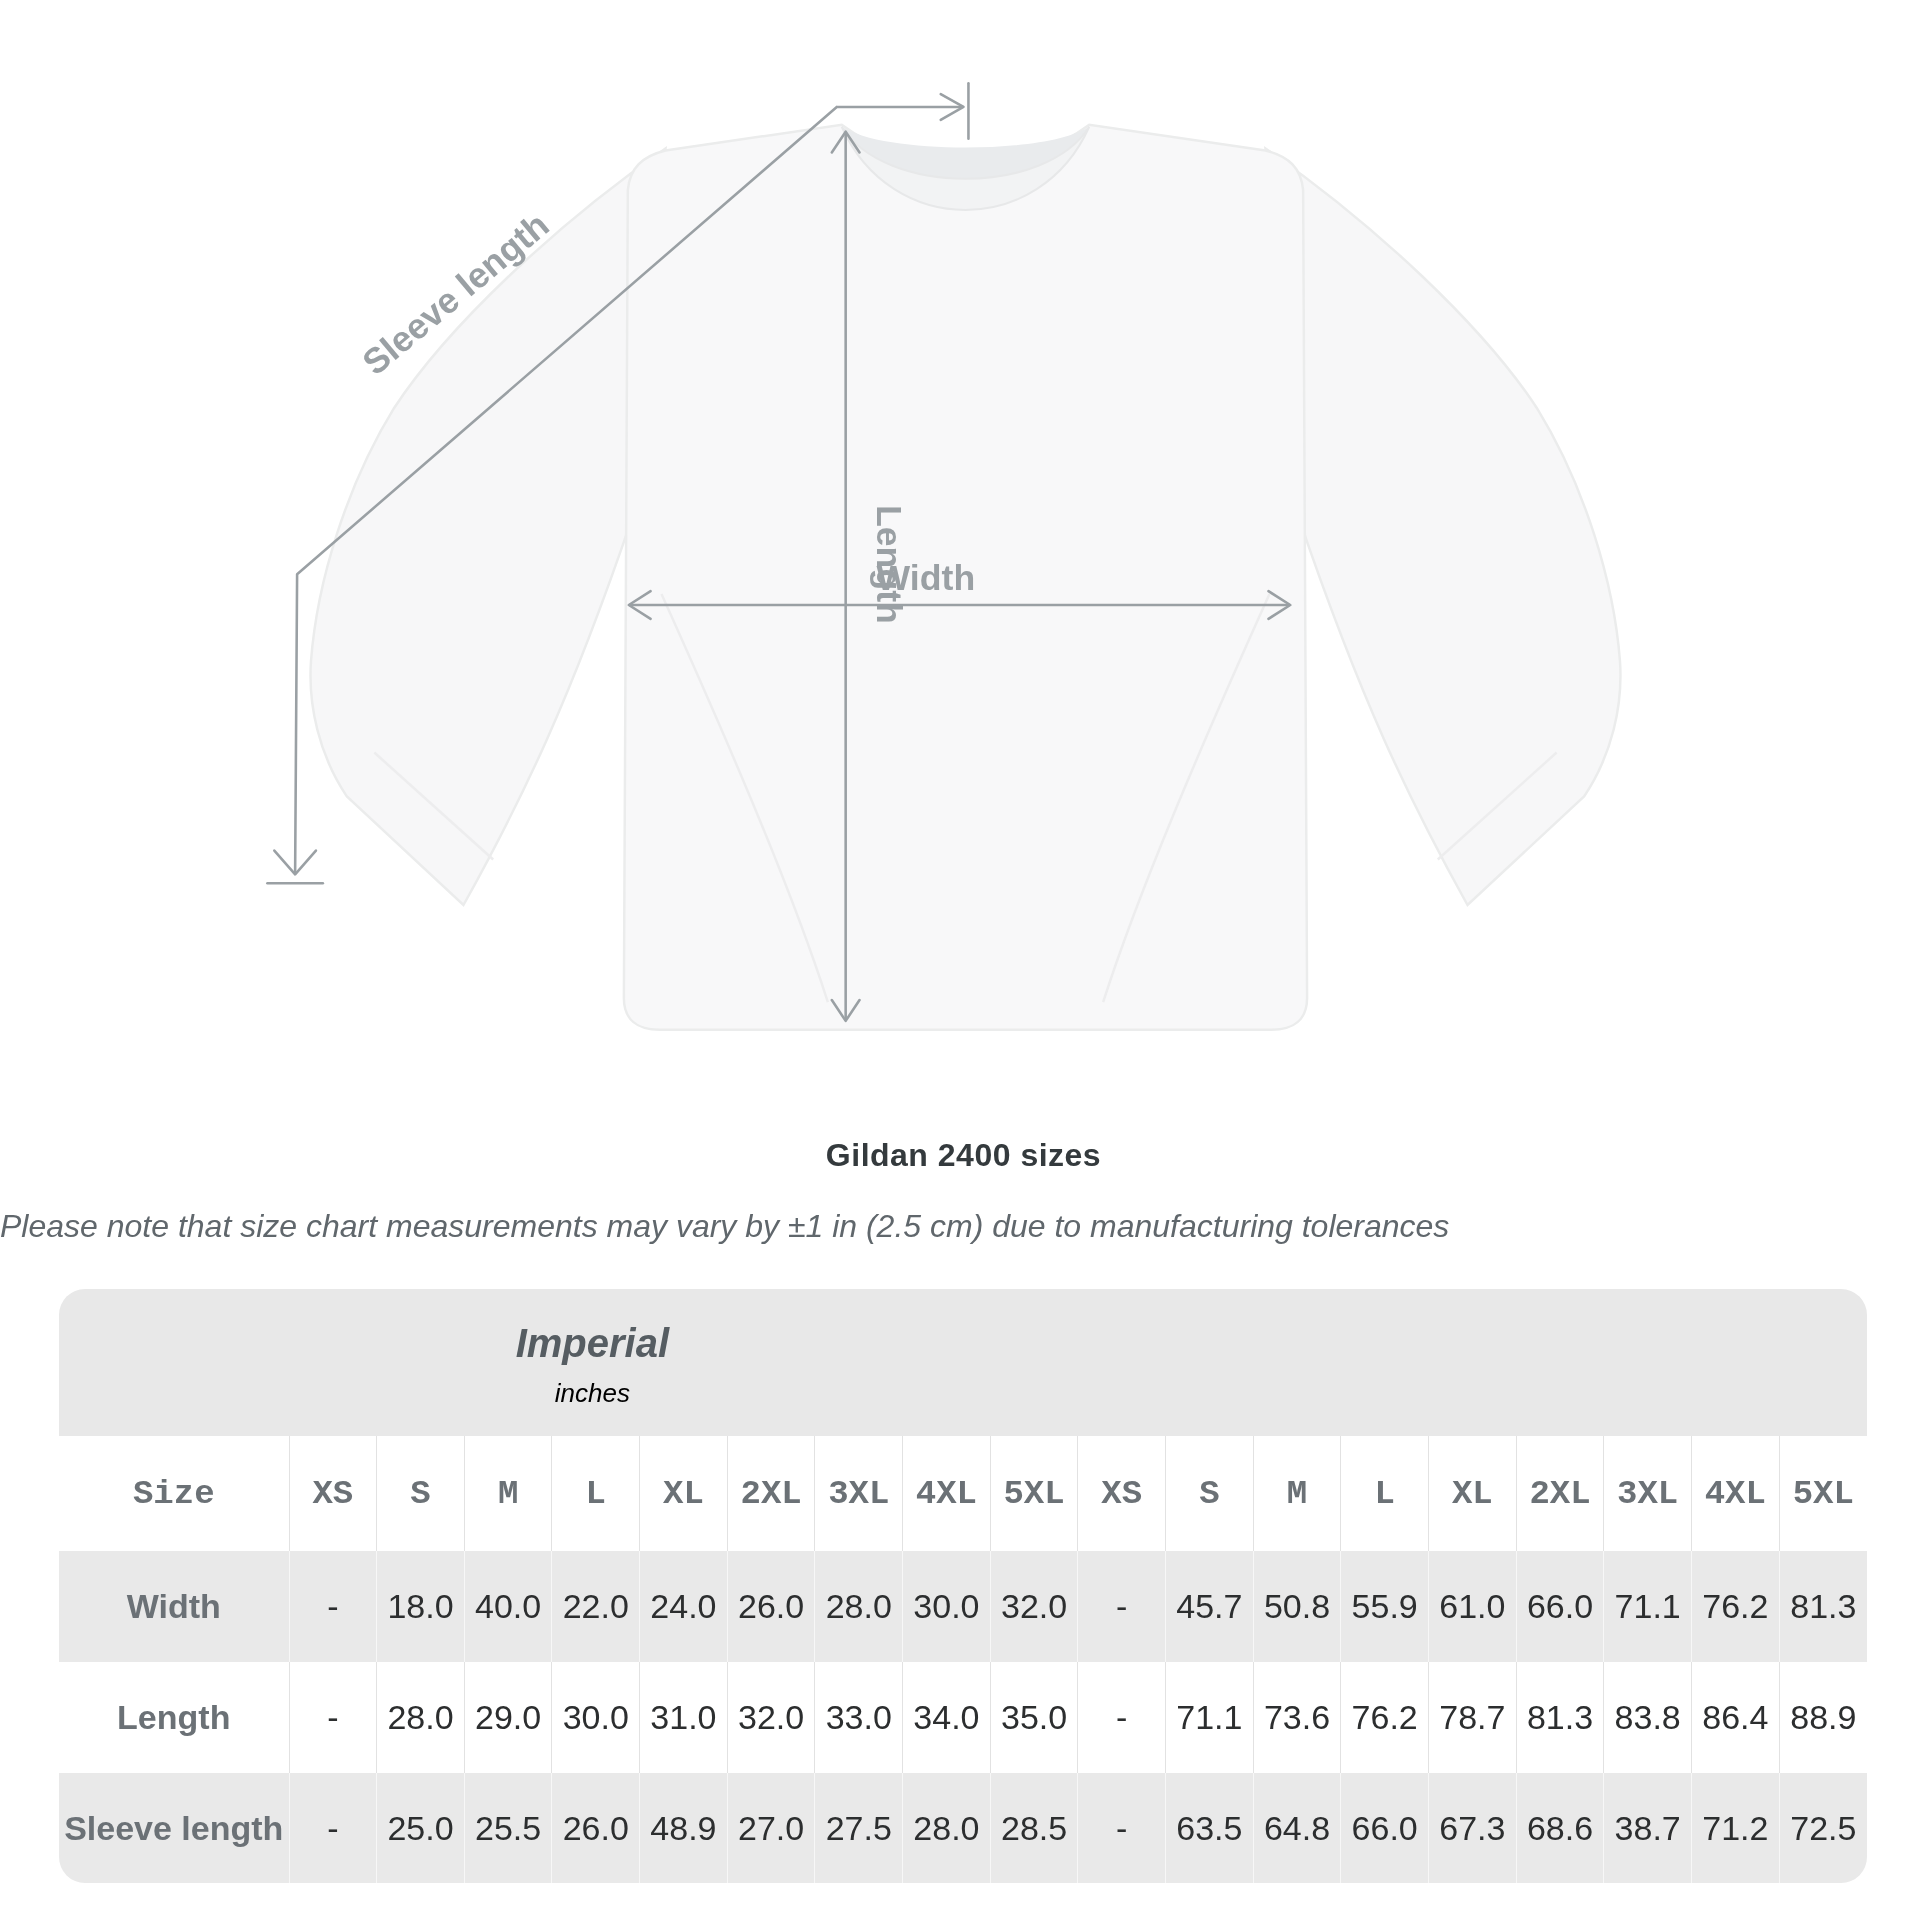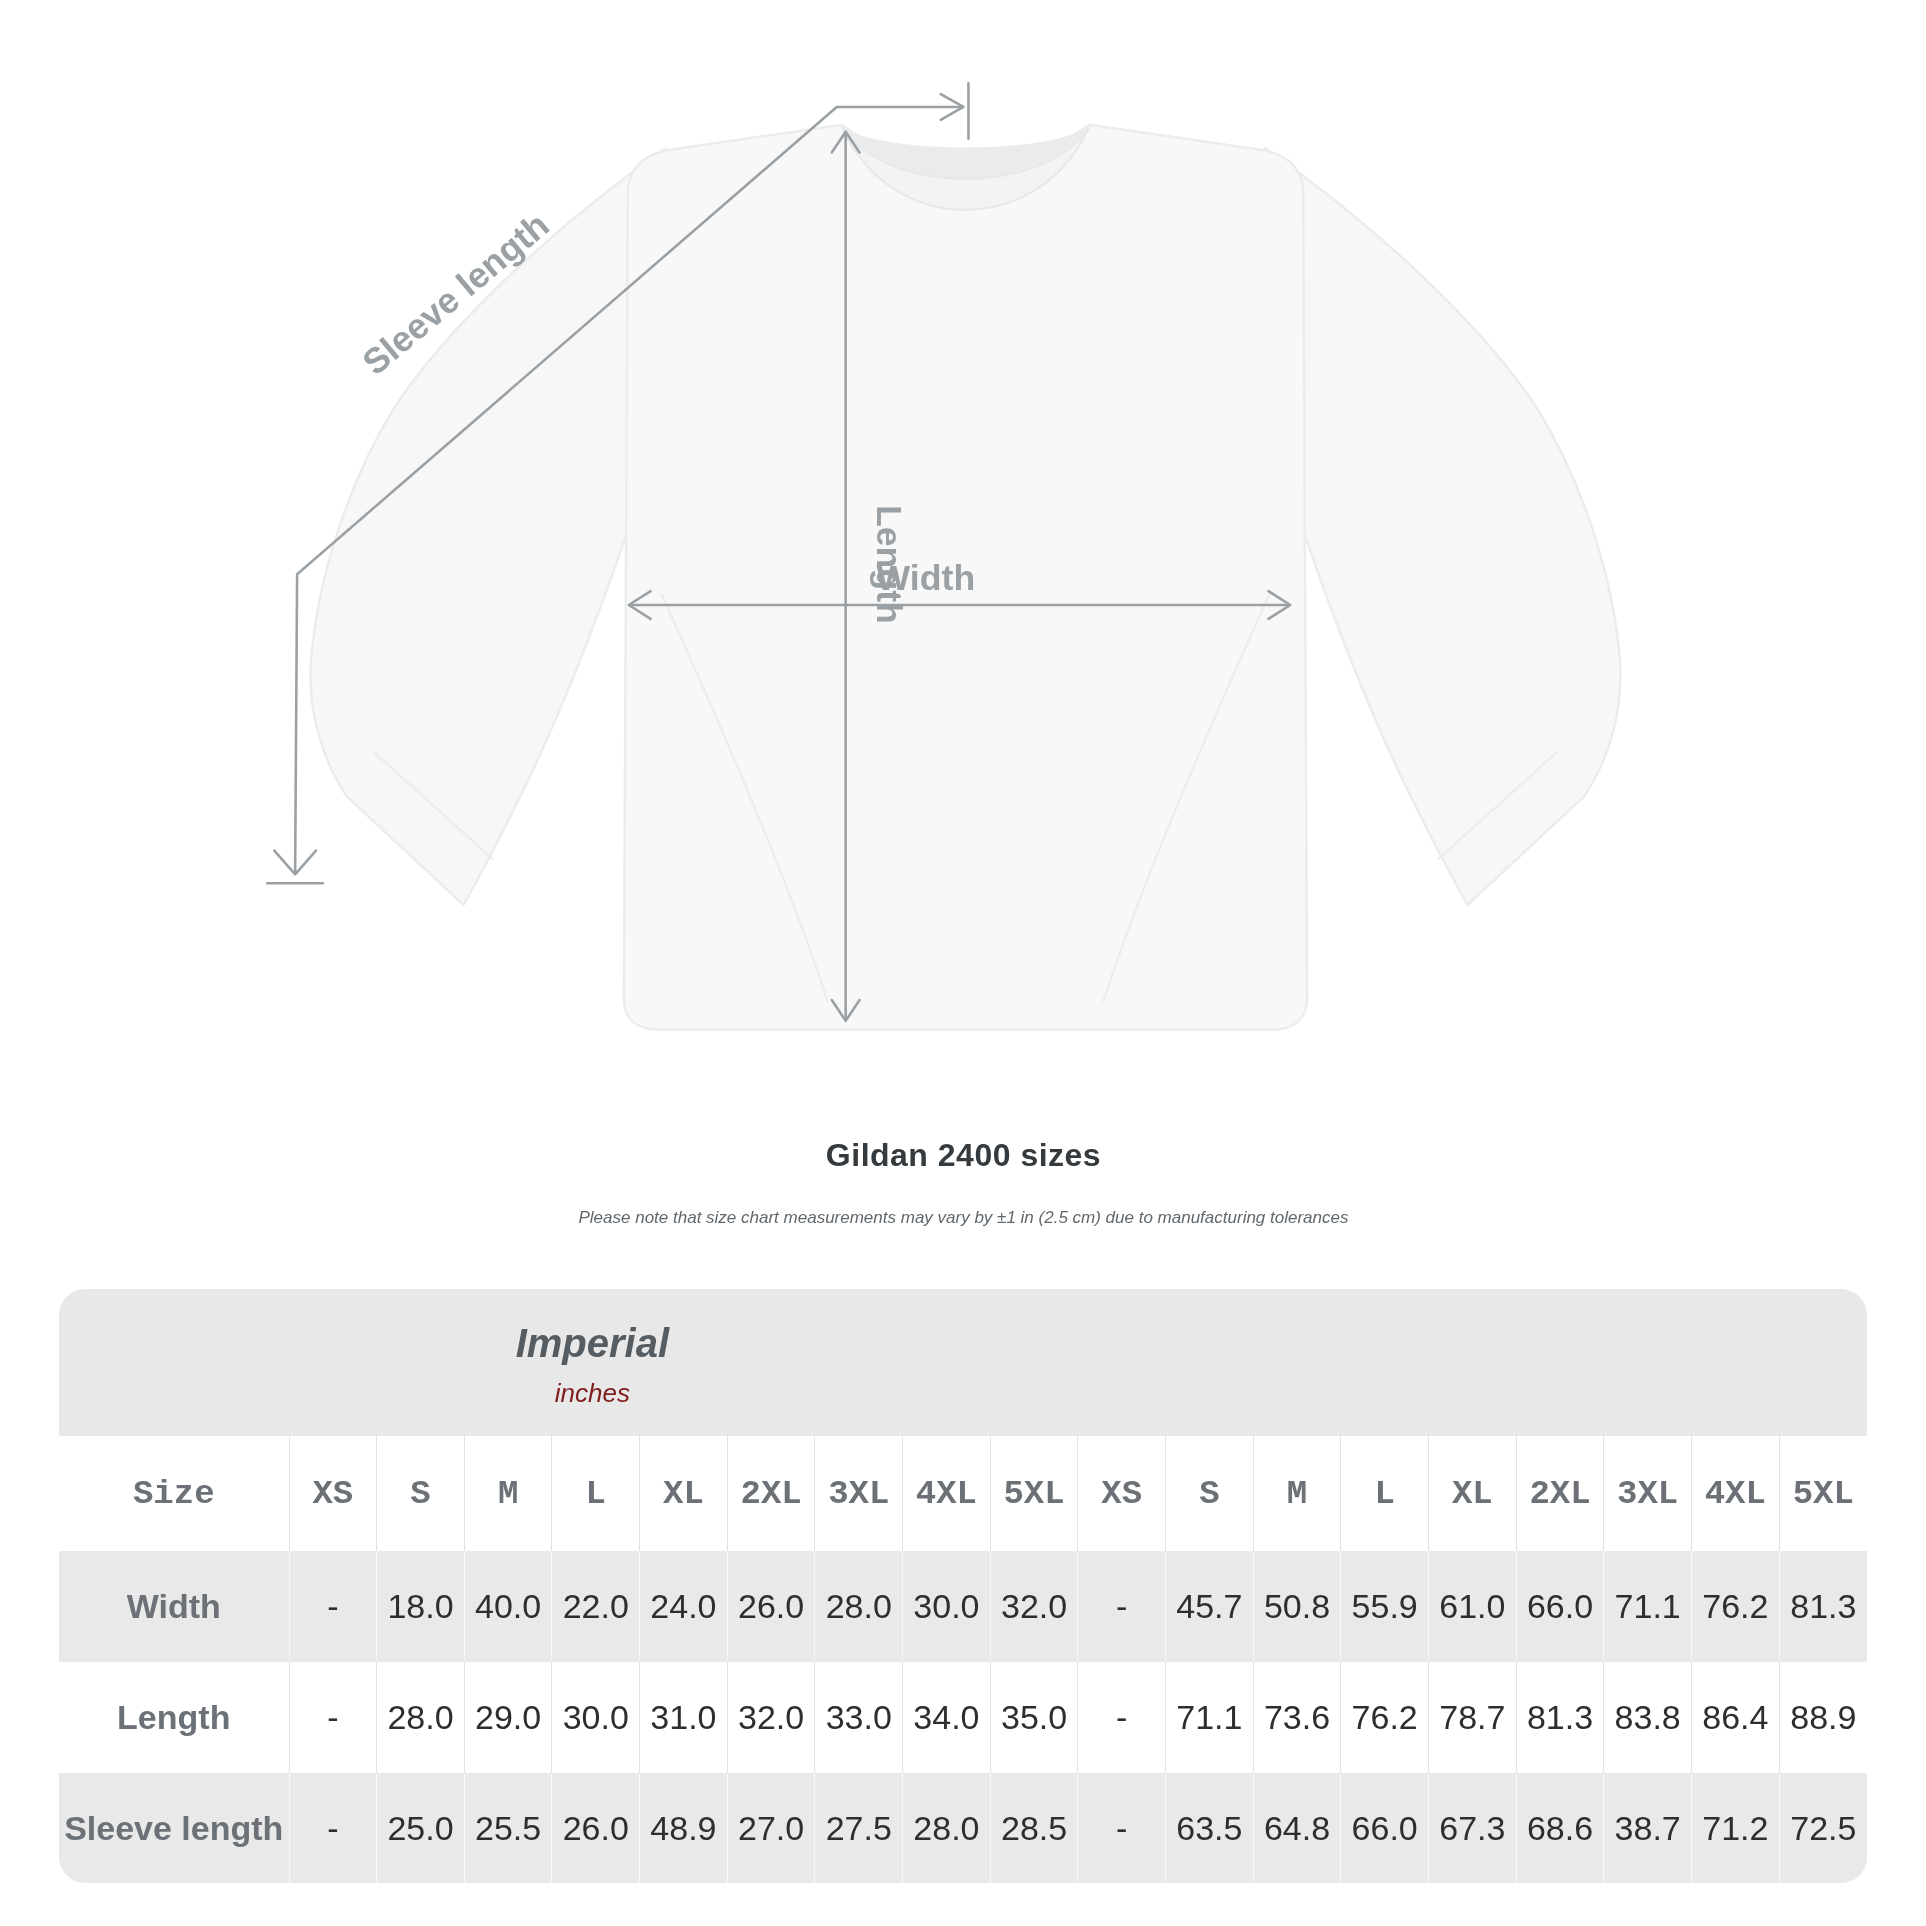"Please note that size chart" .subtitle { font-size: 17px -> 32px; text-align: center -> left }
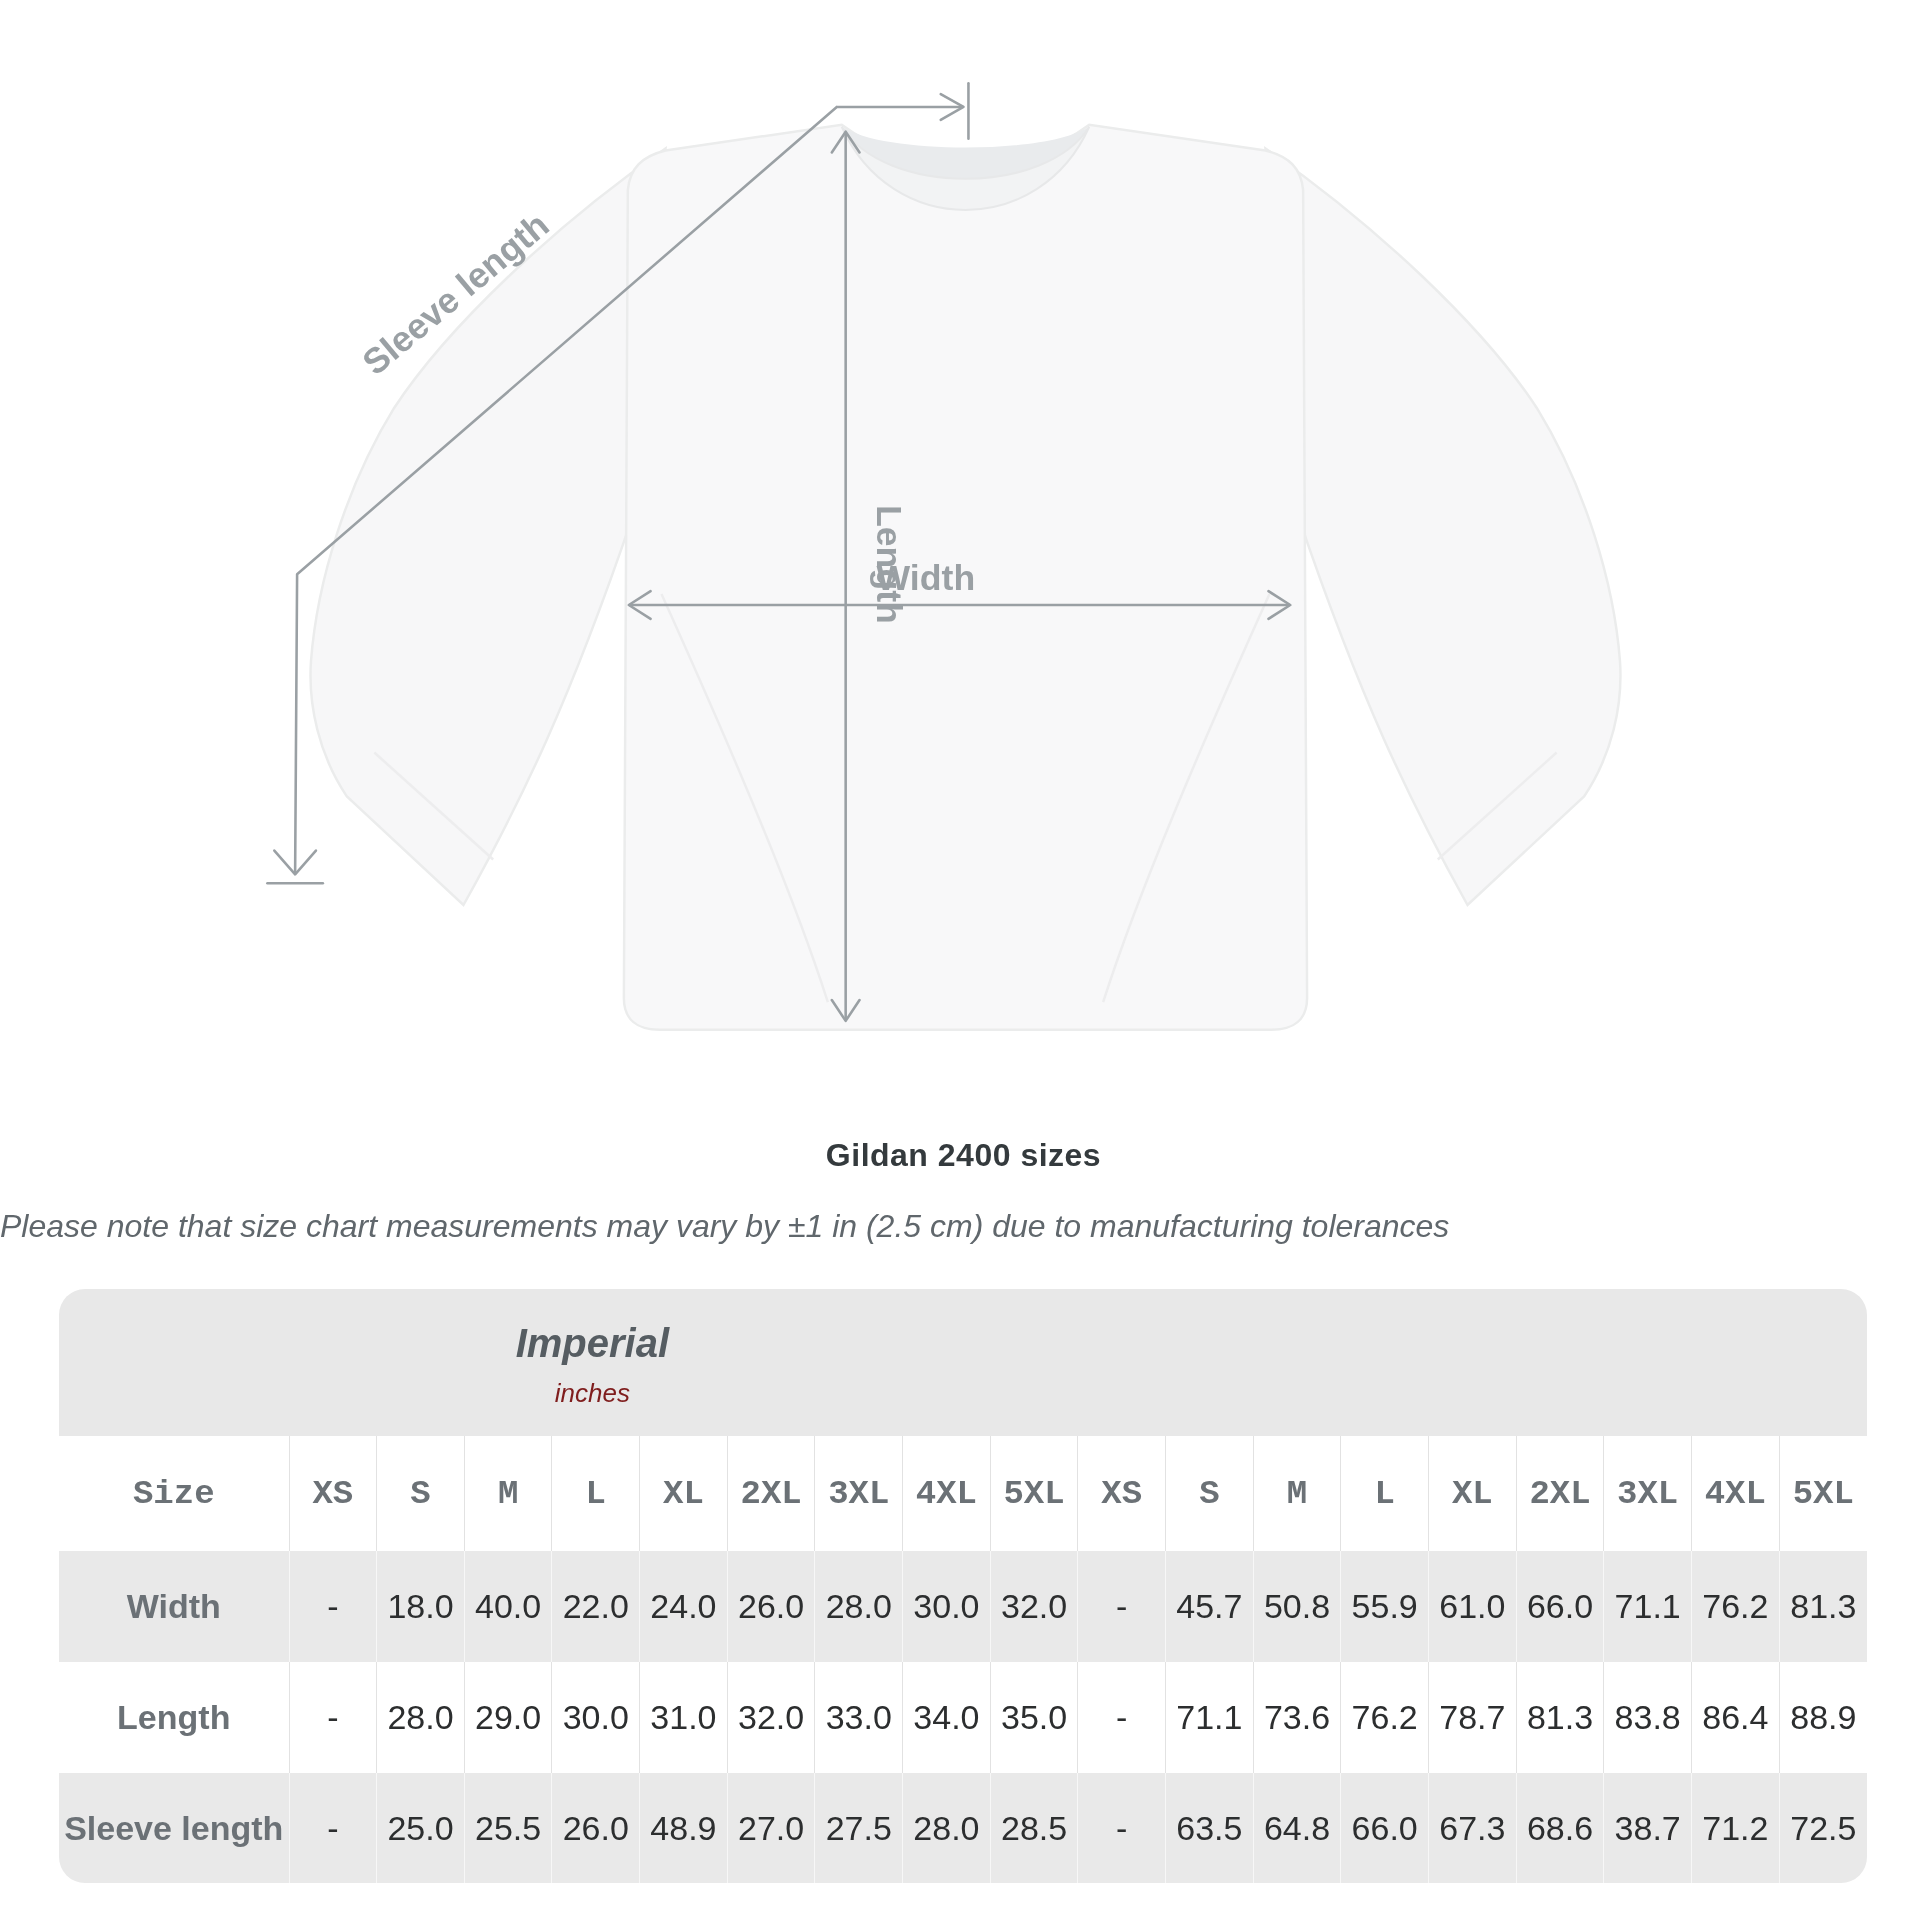"inches" .group .g-unit { color: #7f1d1d -> #000000 }
